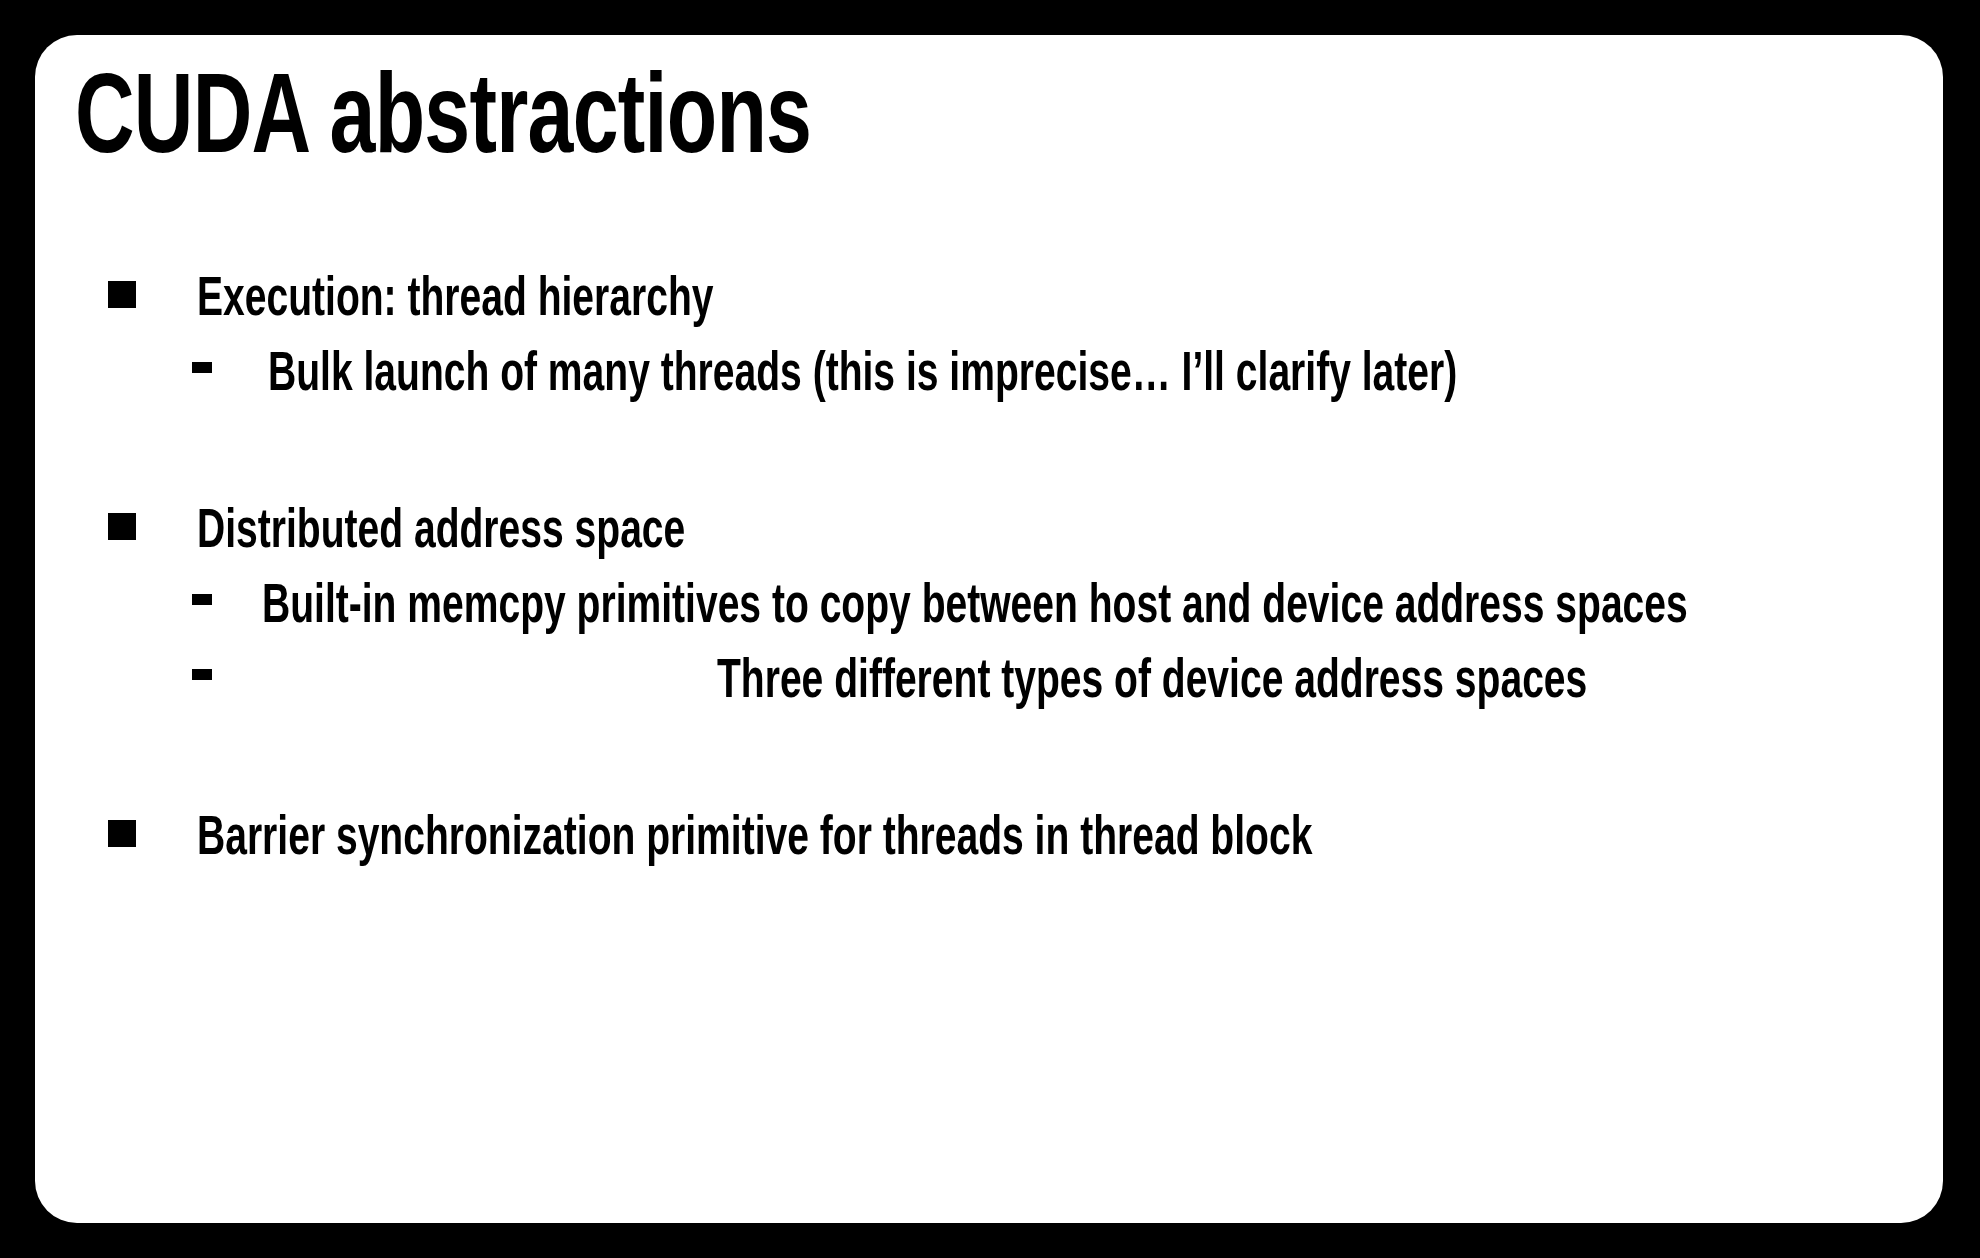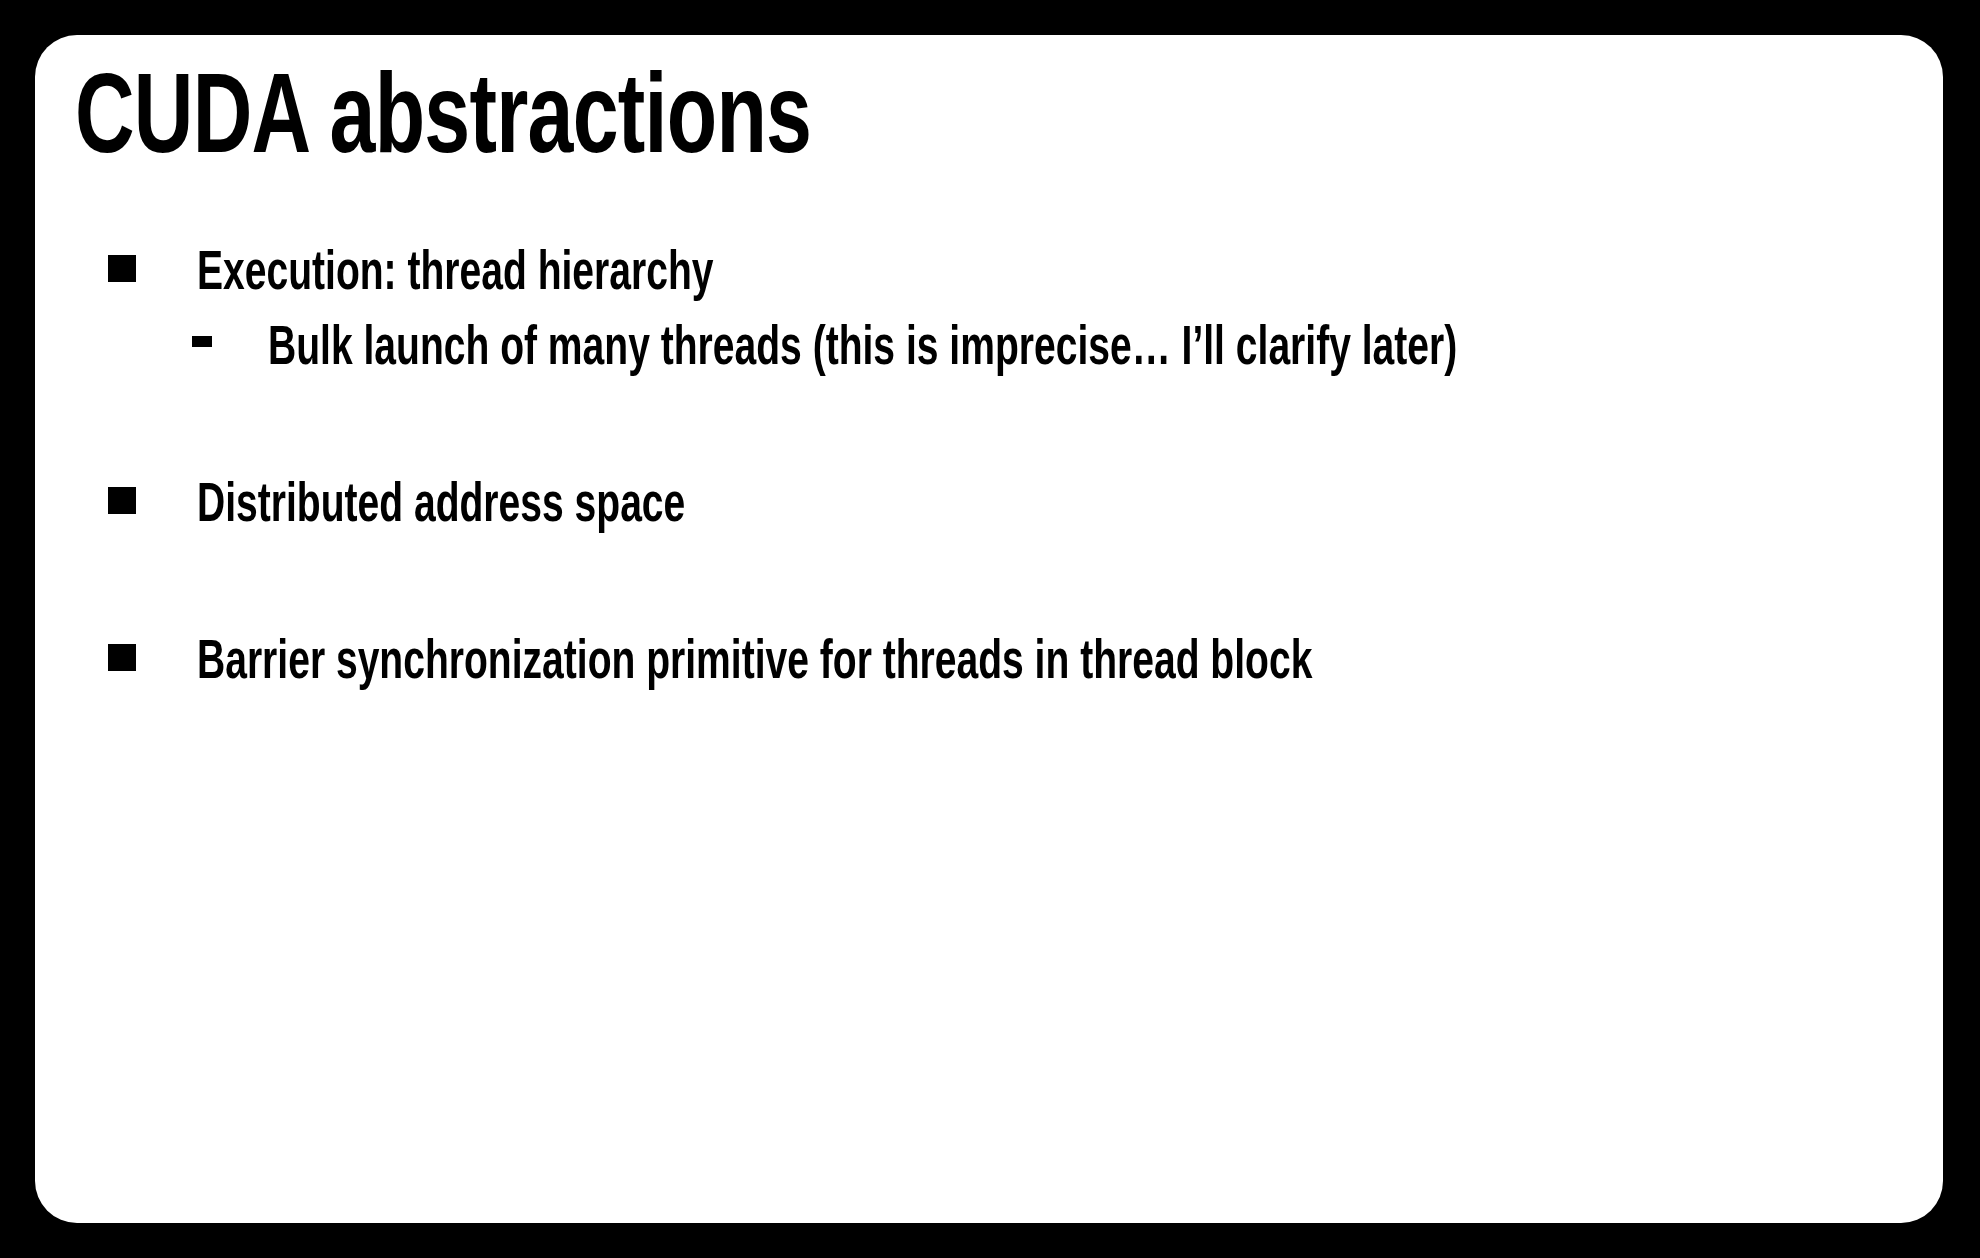"Execution: thread hierarchy" .content { top: 198px -> 224px }
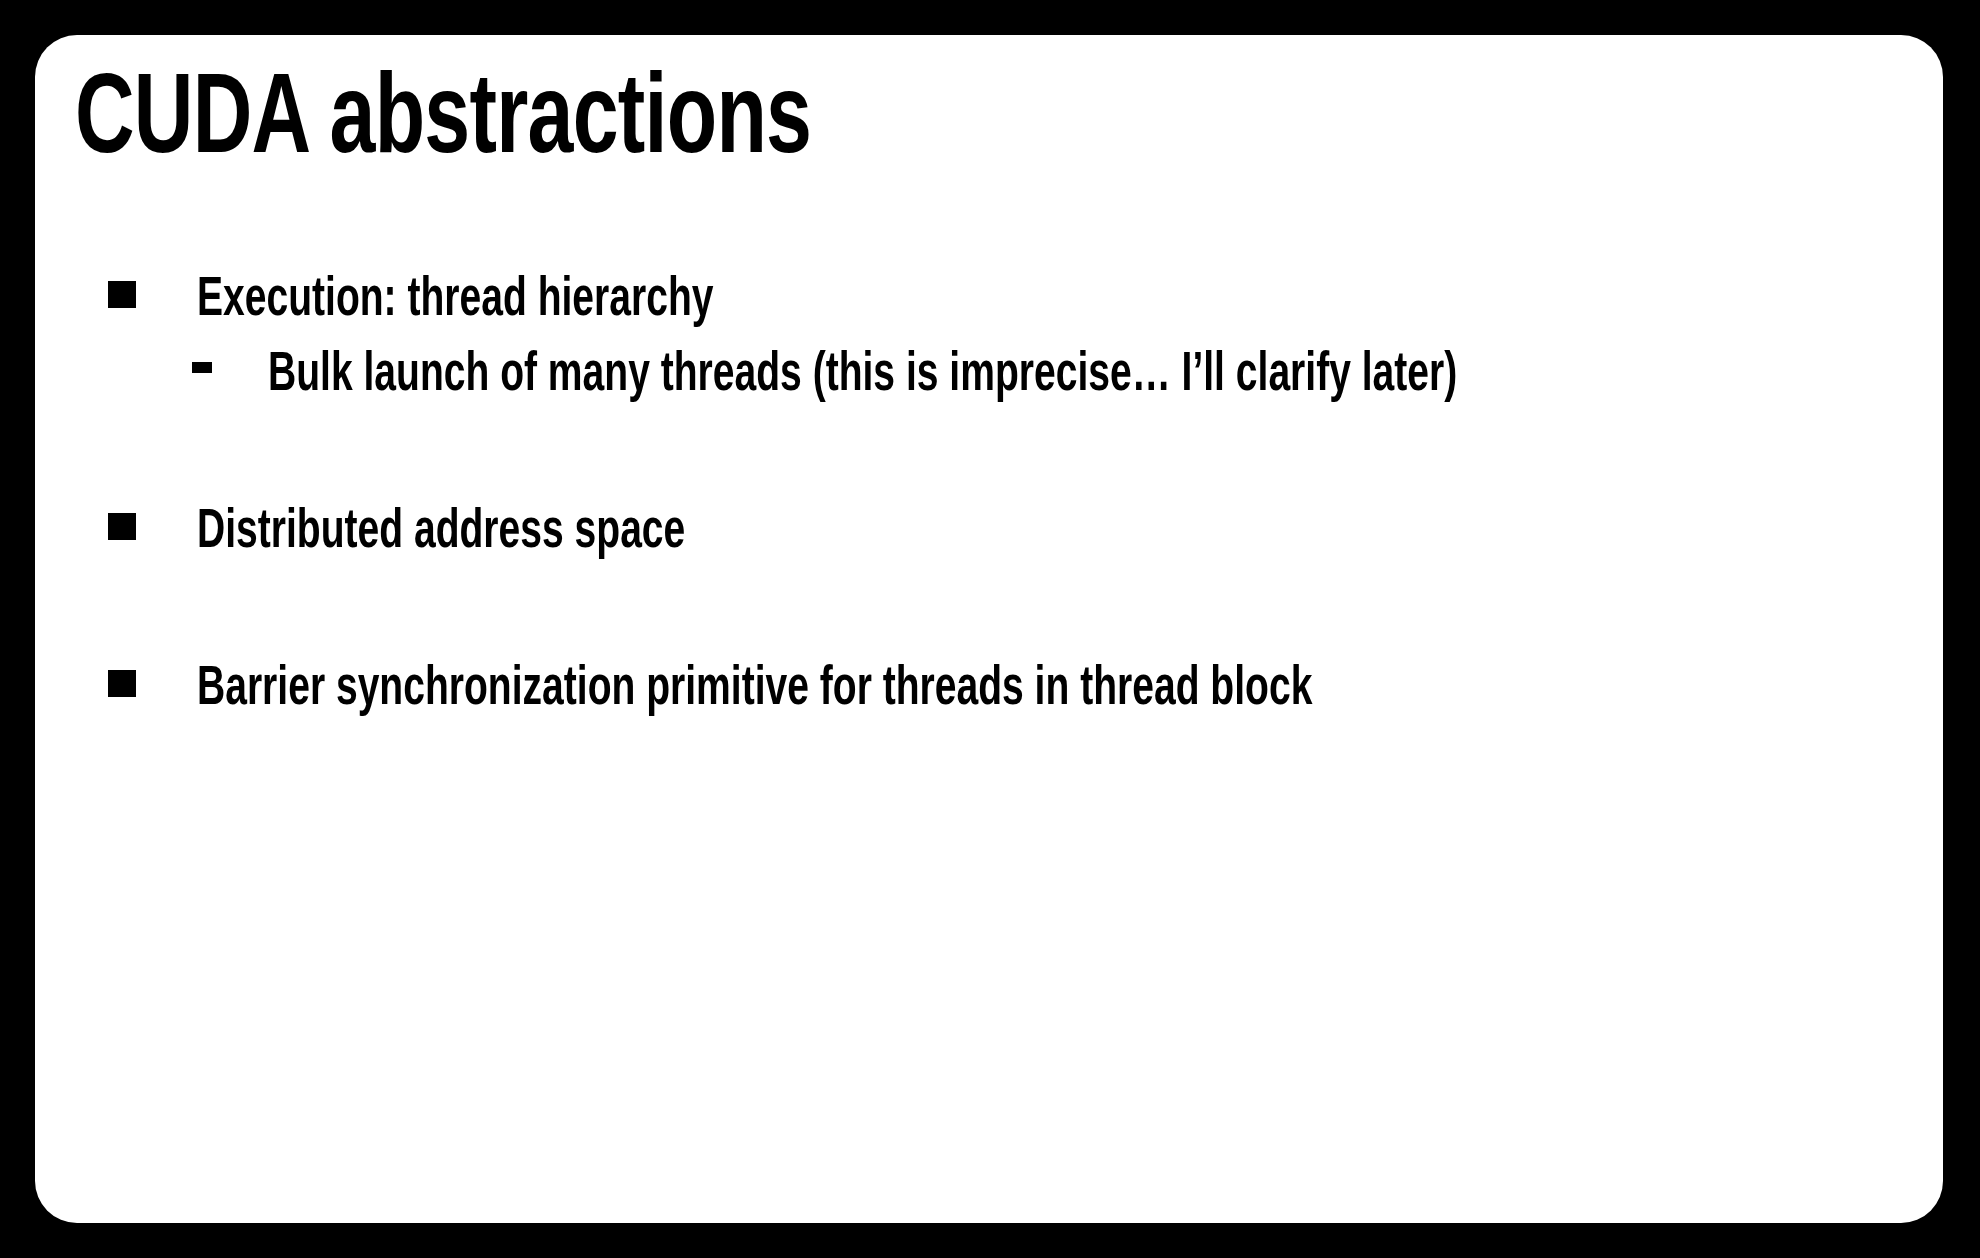"Built-in memcpy primitives to copy" div.row { html: none -> <div> <span></span> <span>Built-in memcpy primitives to copy between host and device address spaces</span> </div> }
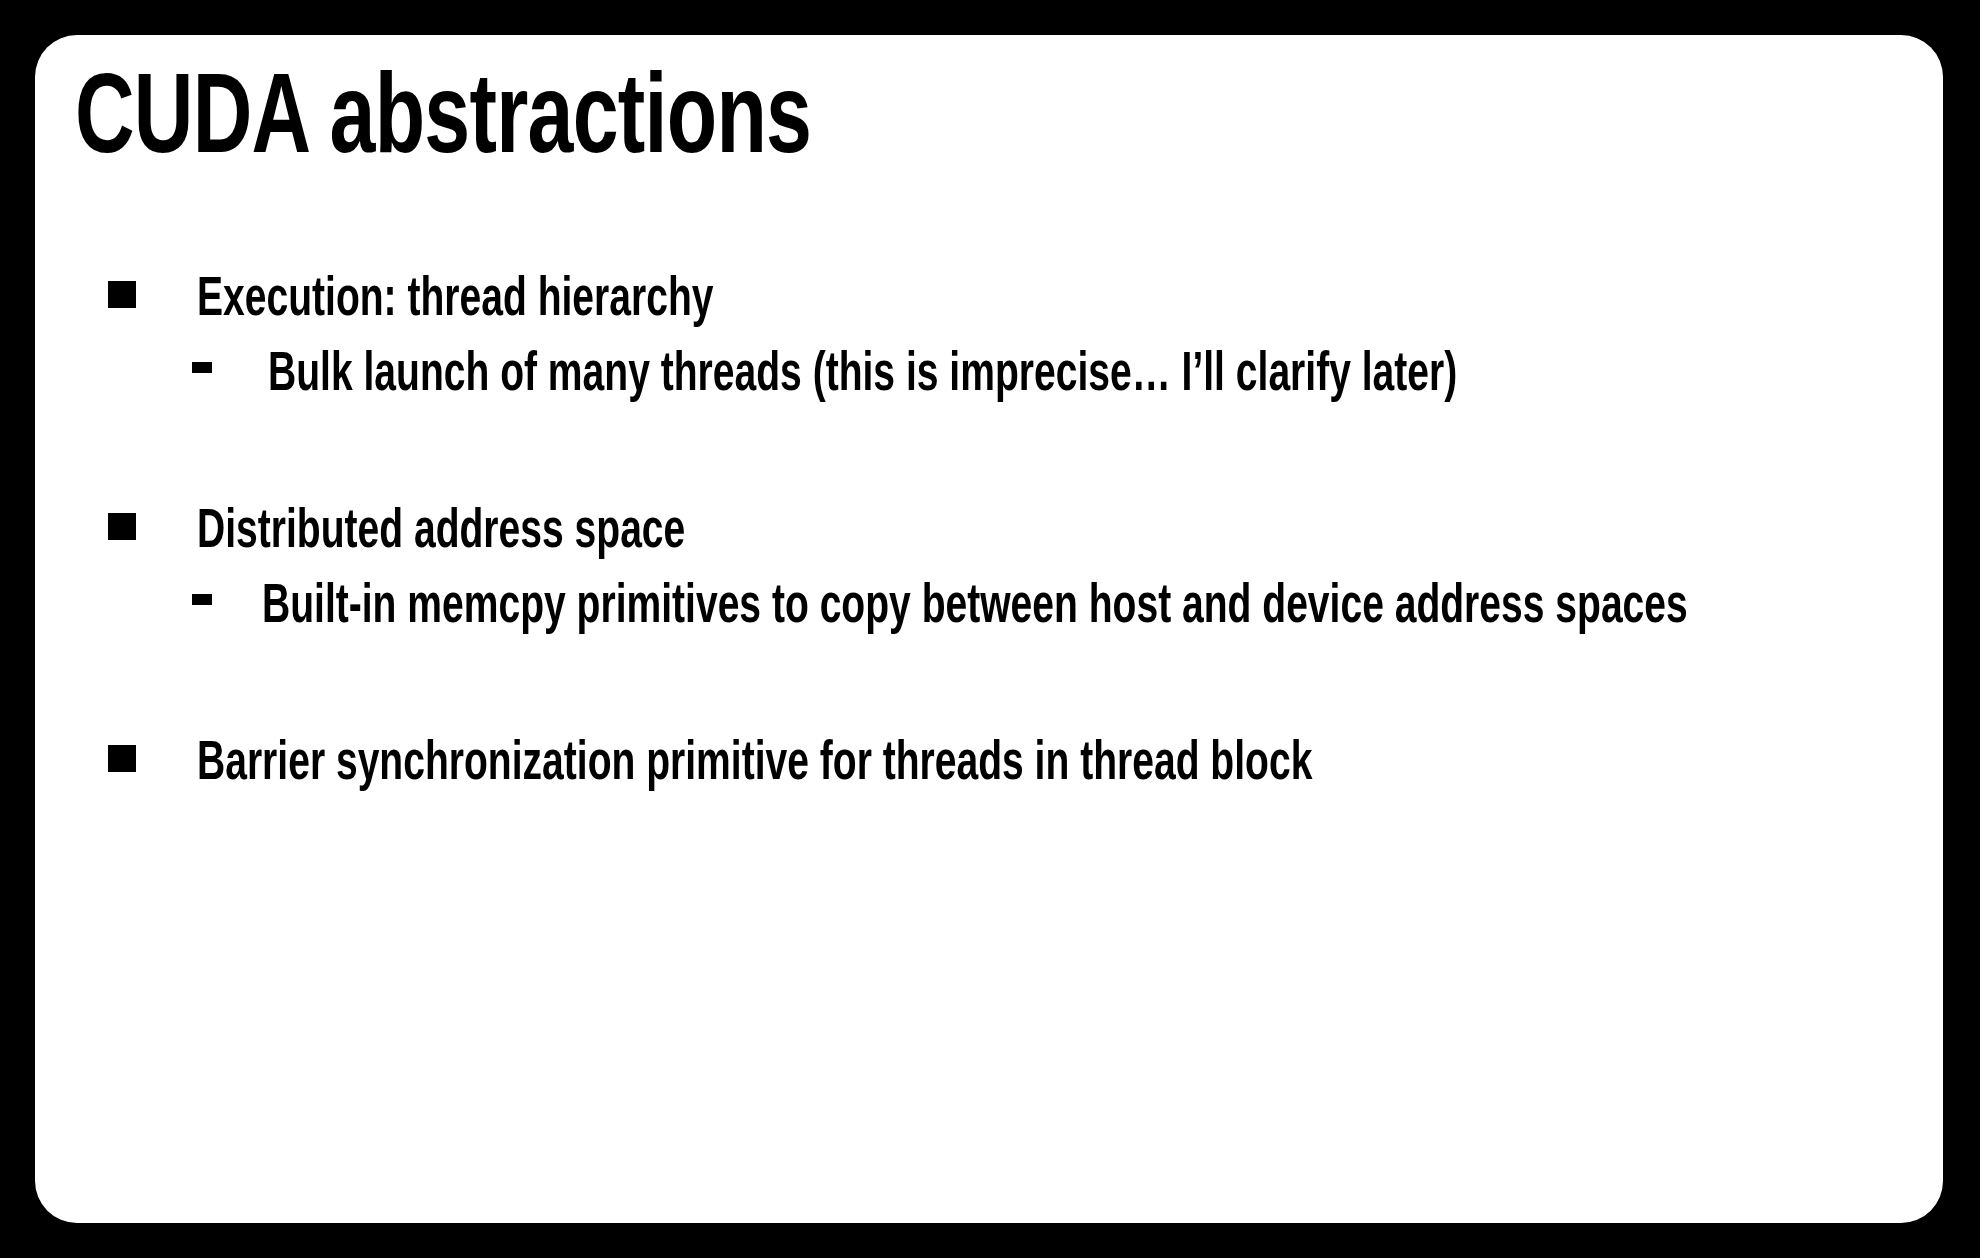"Three different types of device" div.row { html: none -> <div> <span></span> <span>Three different types of device address spaces</span> </div> }
